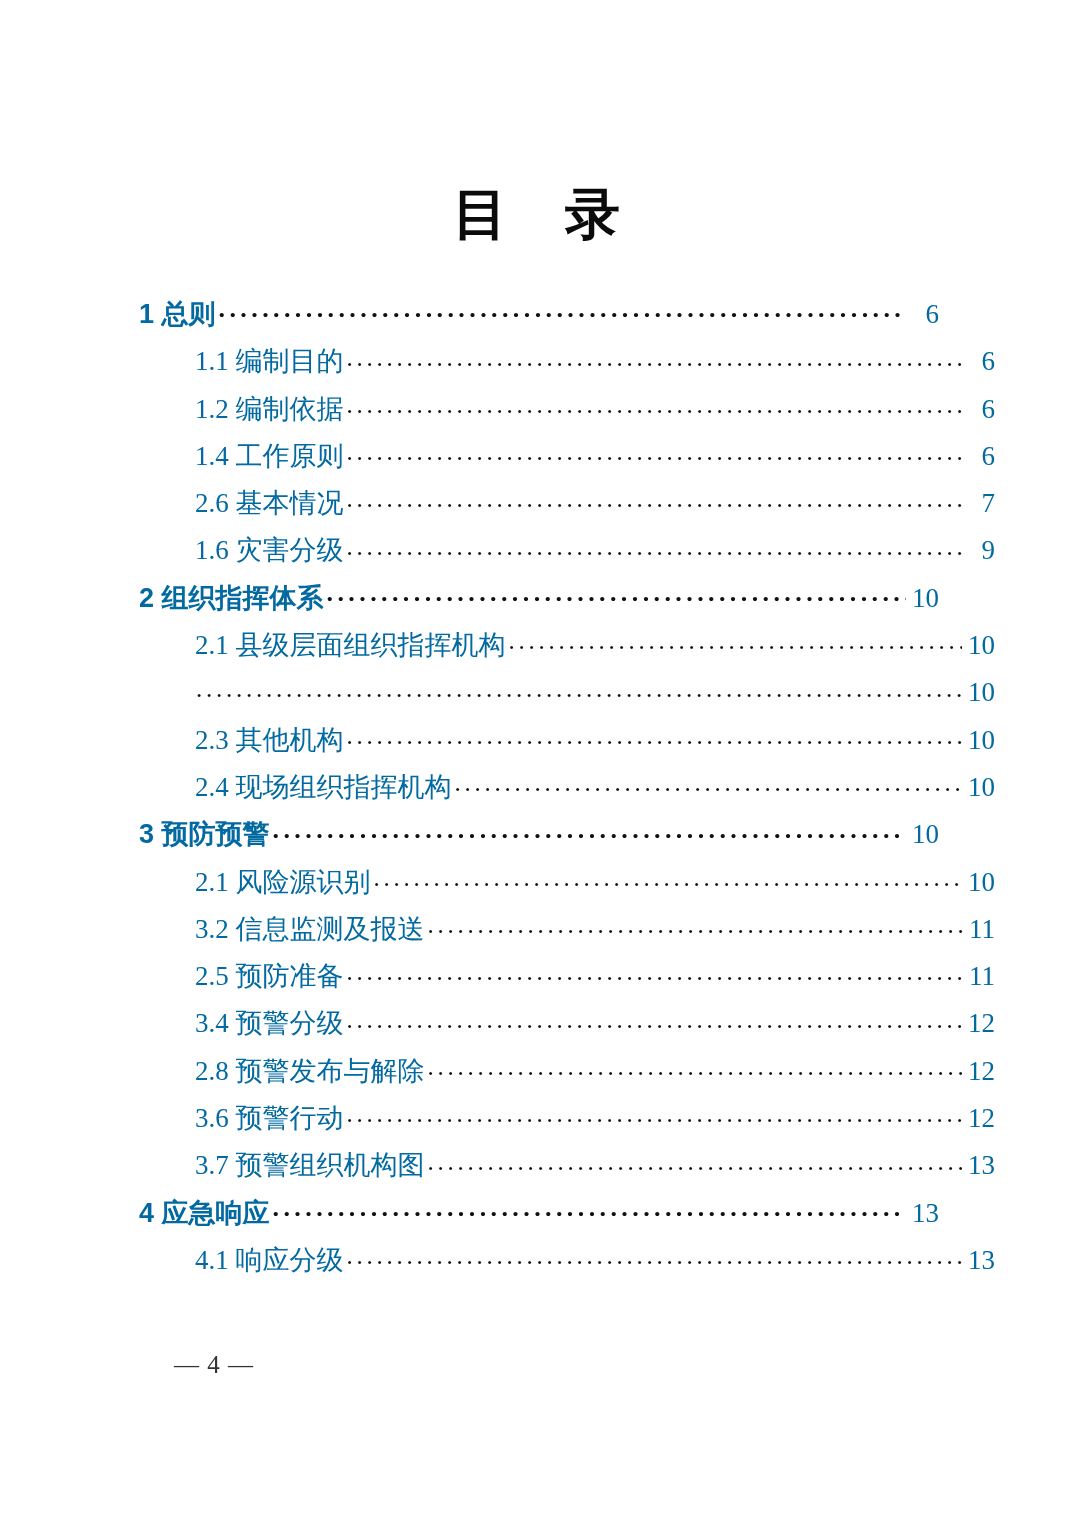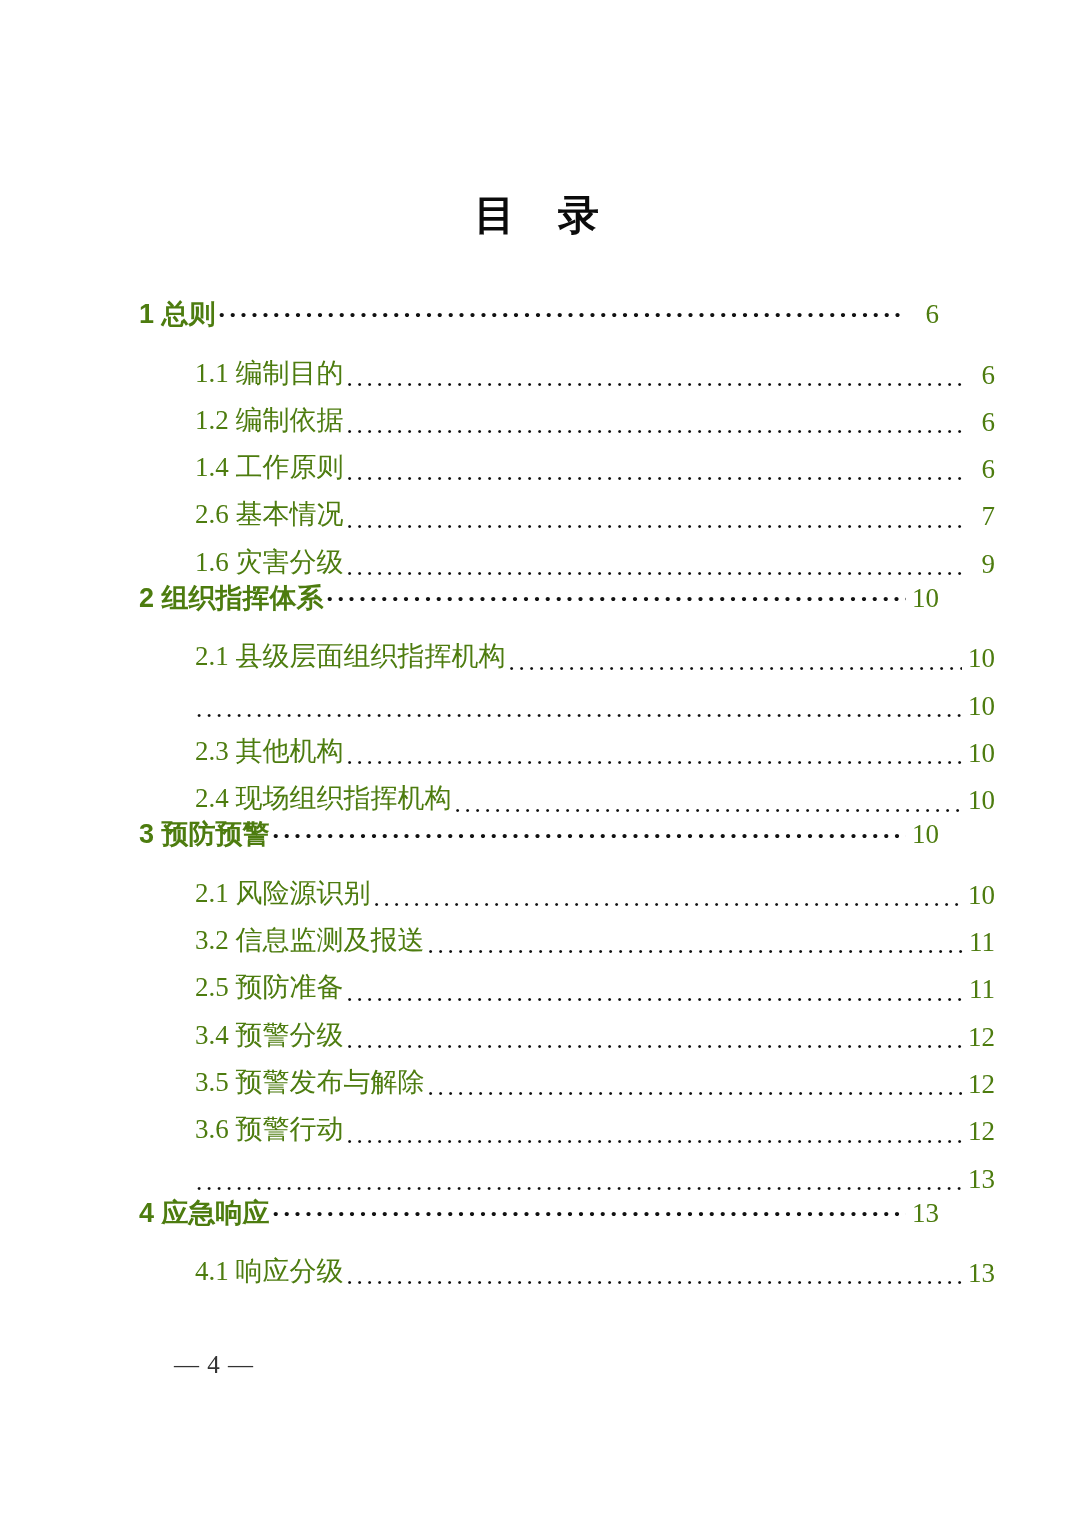"目 录" .doc-title { font-size: 41px -> 55px }
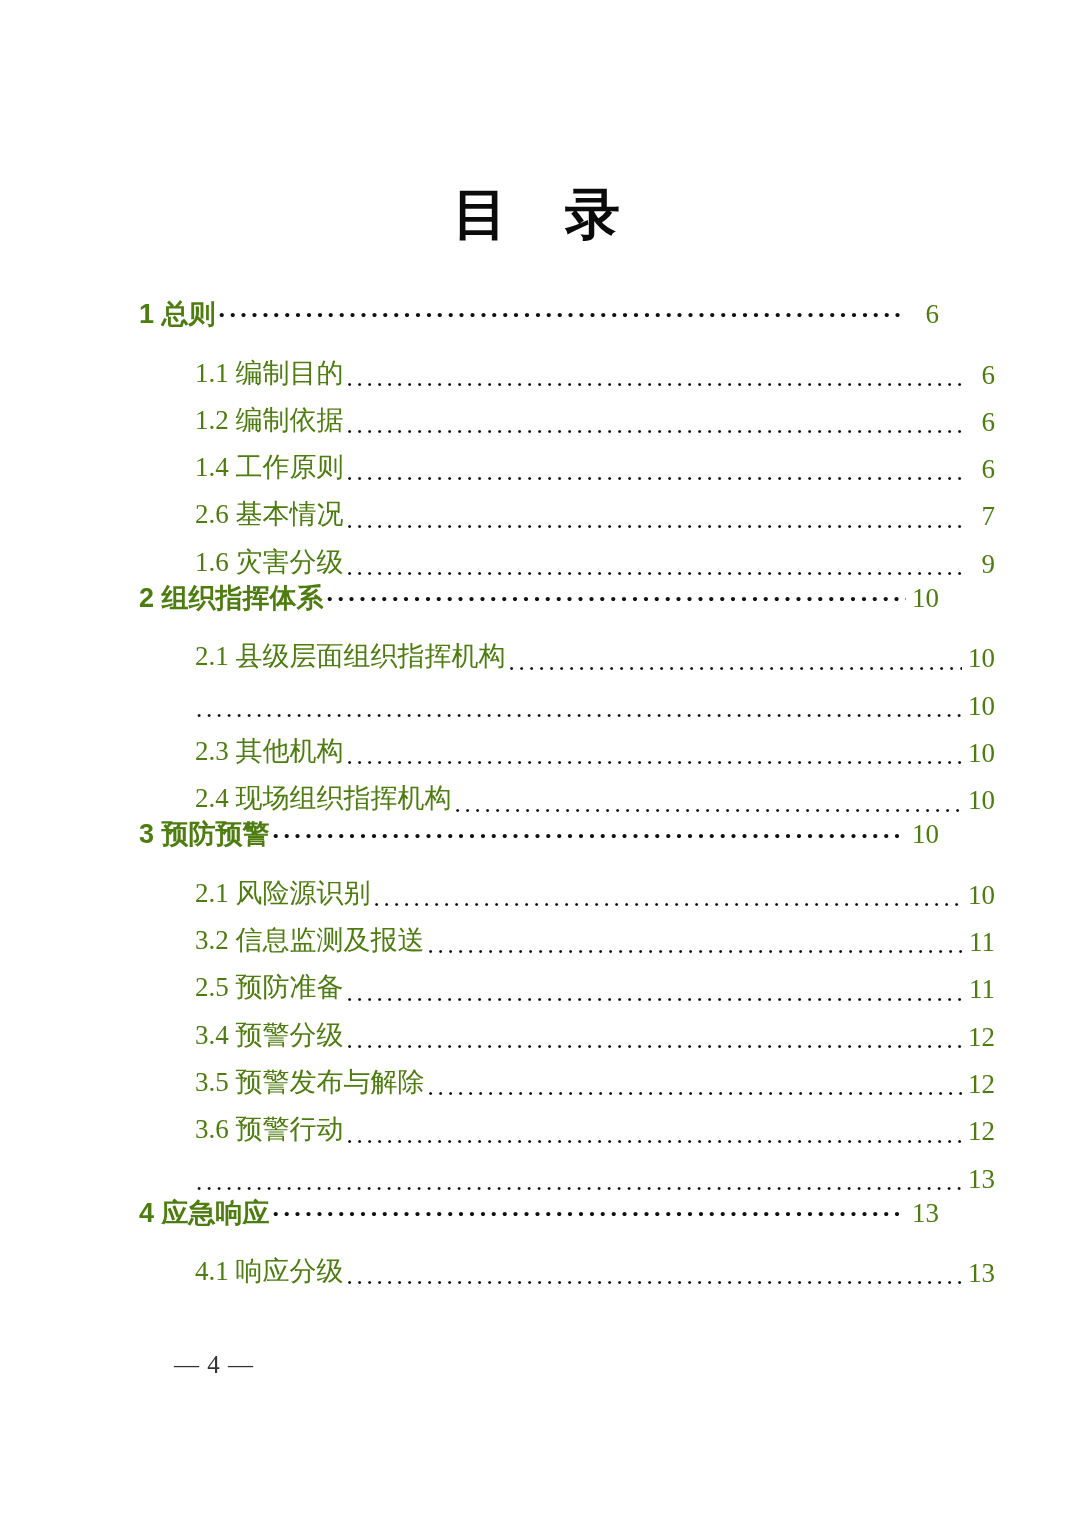"1 总则" .toc-entry { color: #4d7c0f -> #0369a1 }
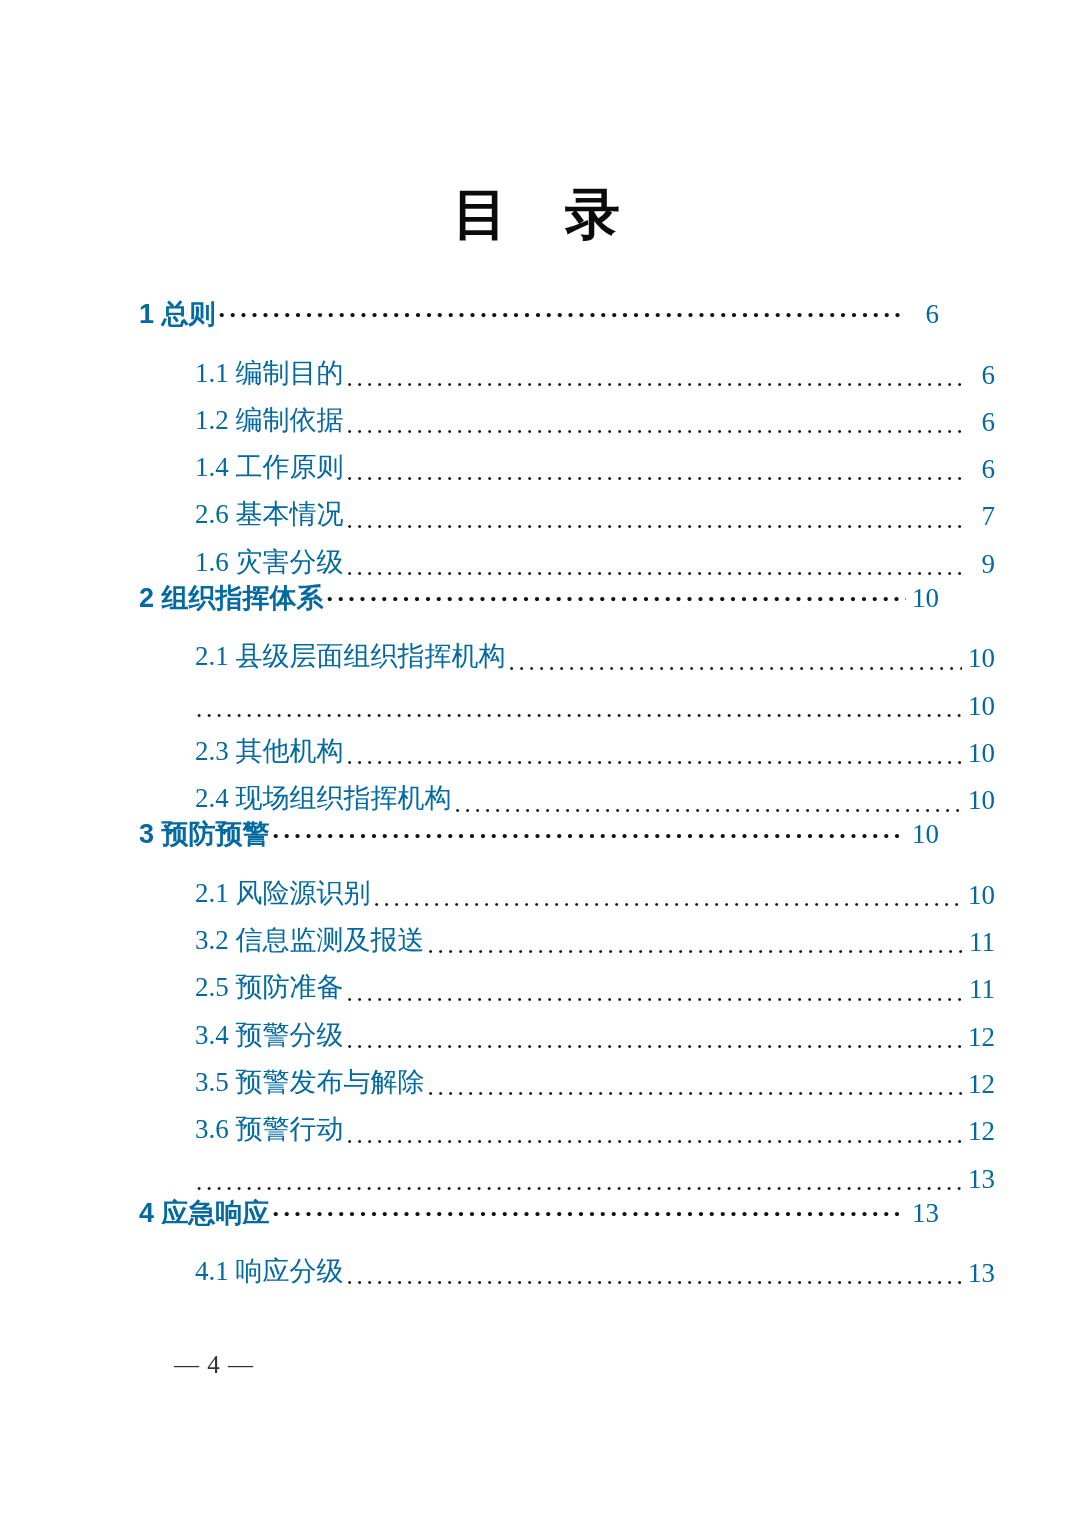"1.1 编制目的" .toc-entry.lvl2 { align-items: flex-end -> none }
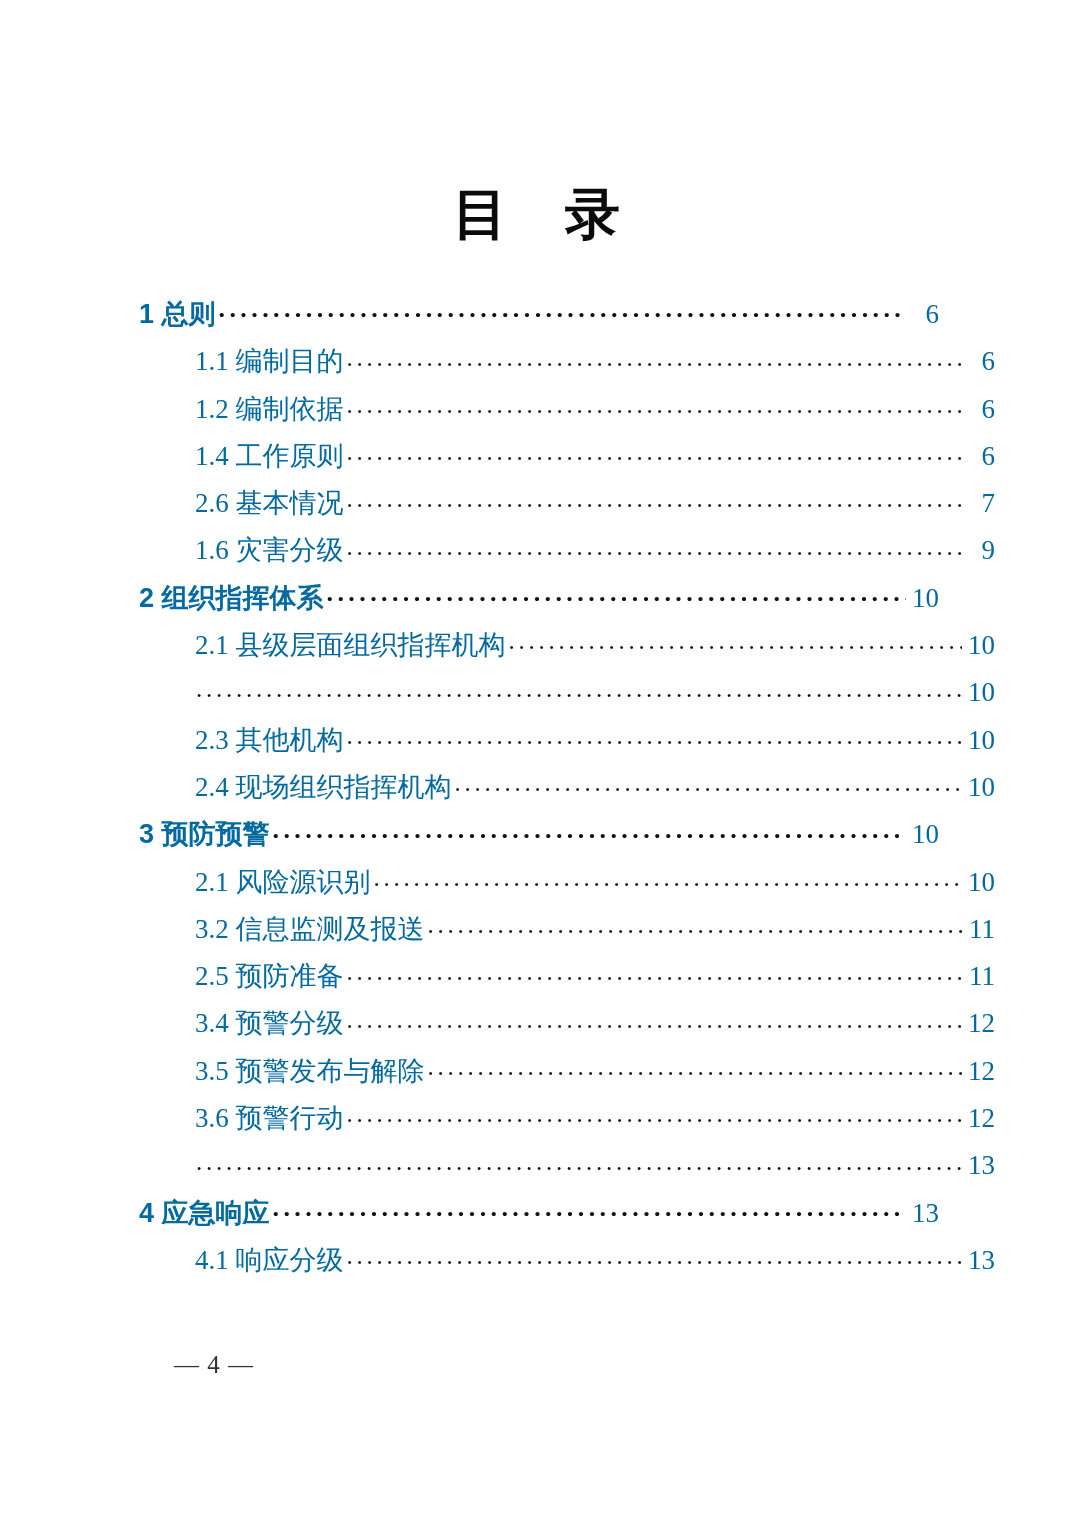"3.5 预警发布与解除" span.label { text: 3.5 -> 2.8 }
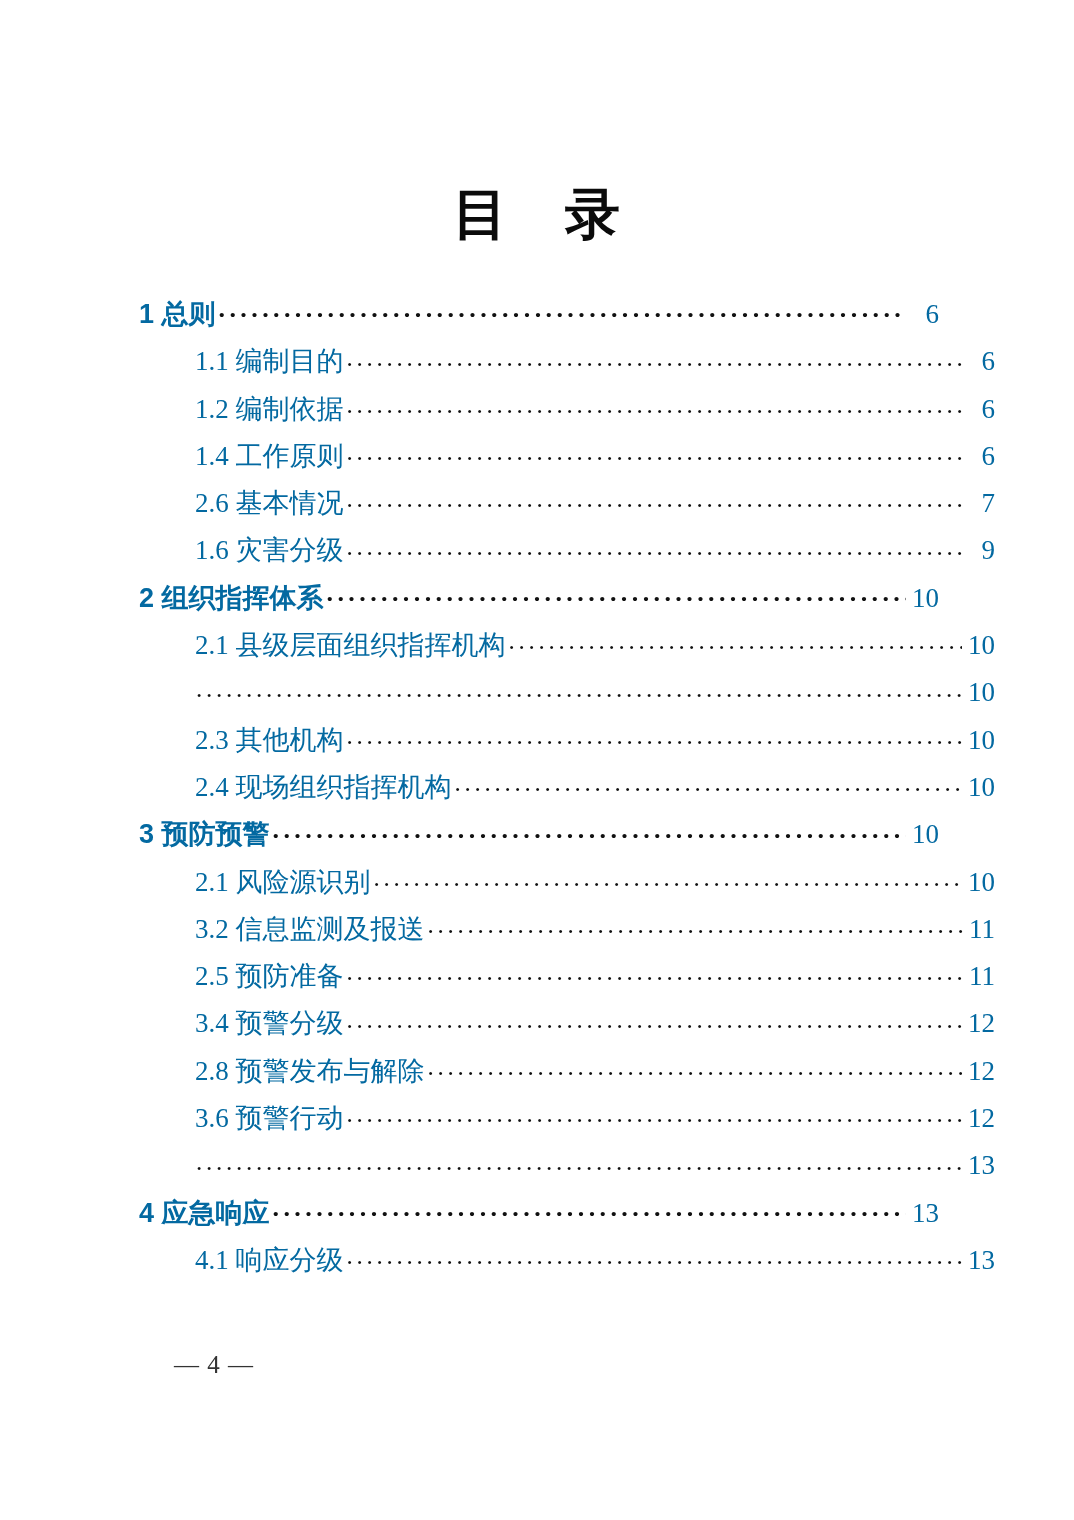"3.7 预警组织机构图" span.label { html: none -> <span>3.7 预警组织机构图</span> }
